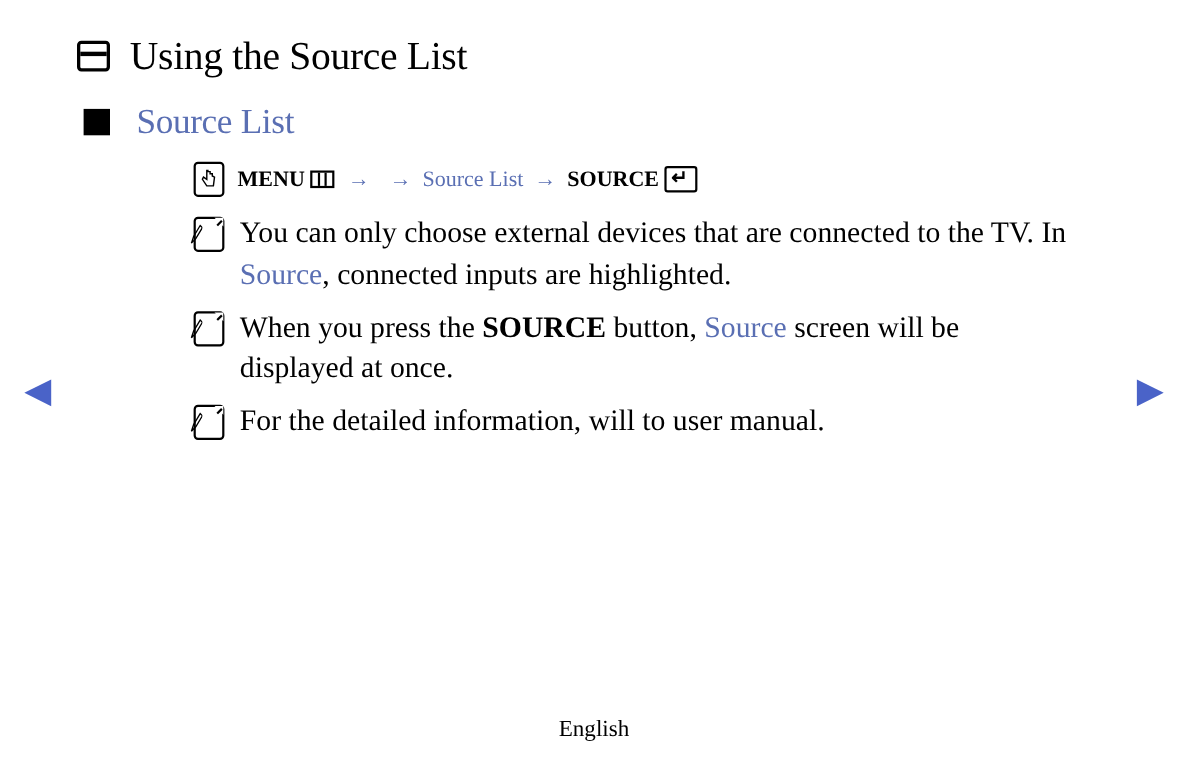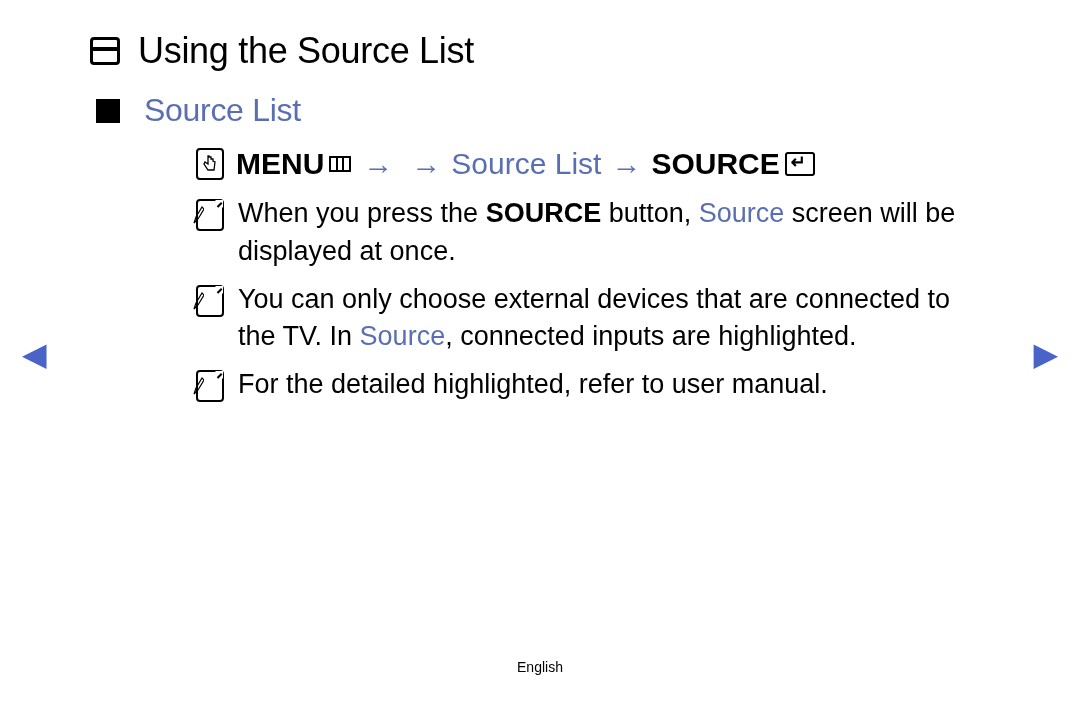"Using the Source List" .page { font-family: none -> Liberation Serif, serif; padding: 30px 70px 30px 90px -> 30px 70px 30px 70px }
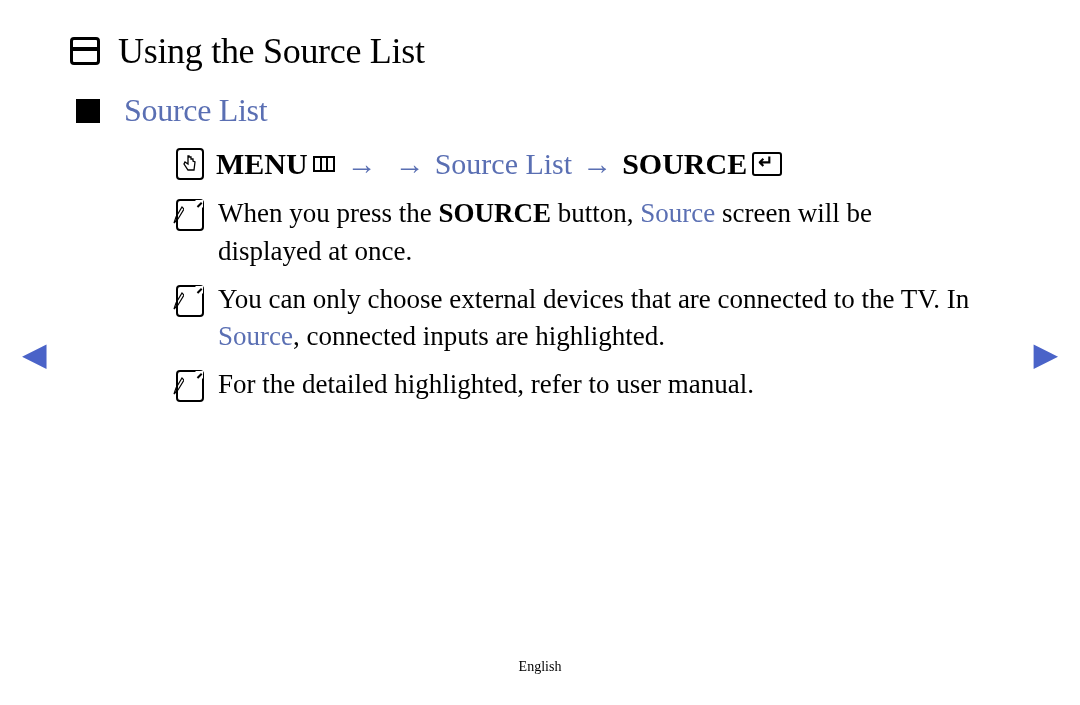"MENU" .nav-path { font-size: 30px -> 20px }
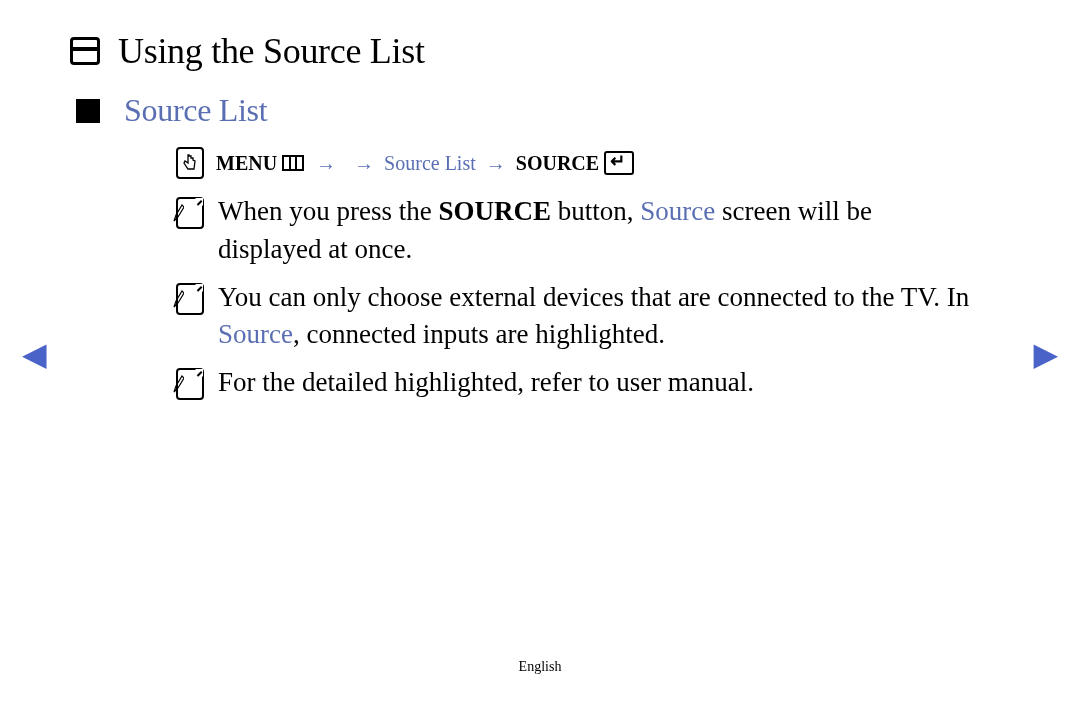"When you press the SOURCE" div.note-item { order: before "You can only choose external" -> after "You can only choose external" }
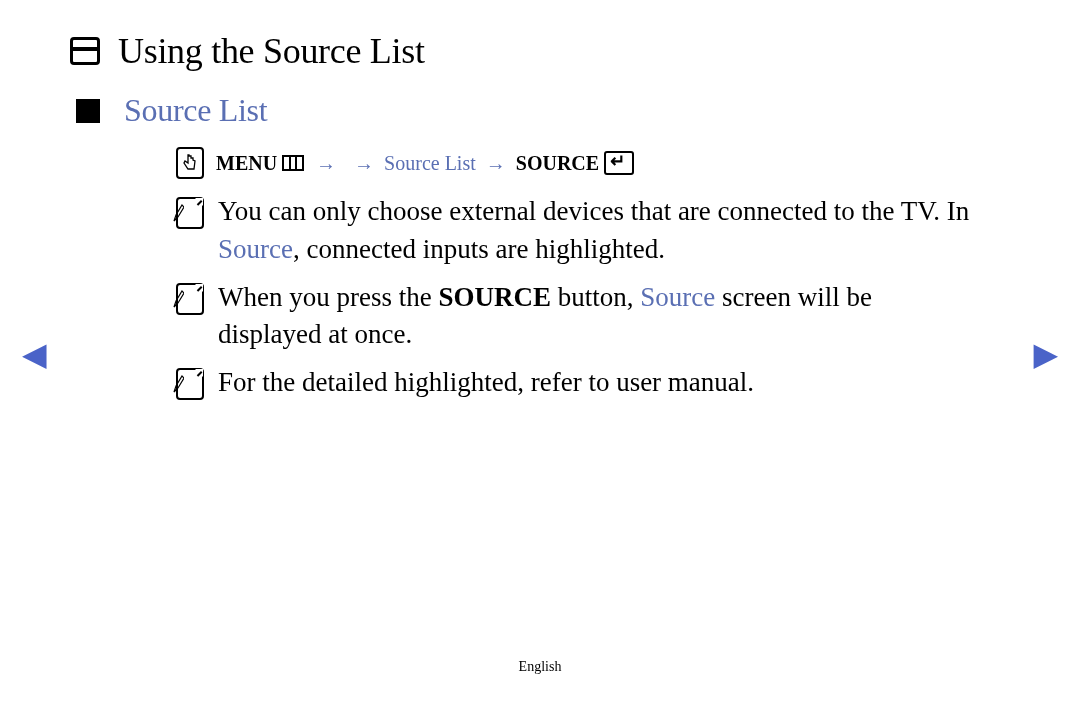"For the detailed highlighted, refer" span { text: highlighted, refer -> information, will }
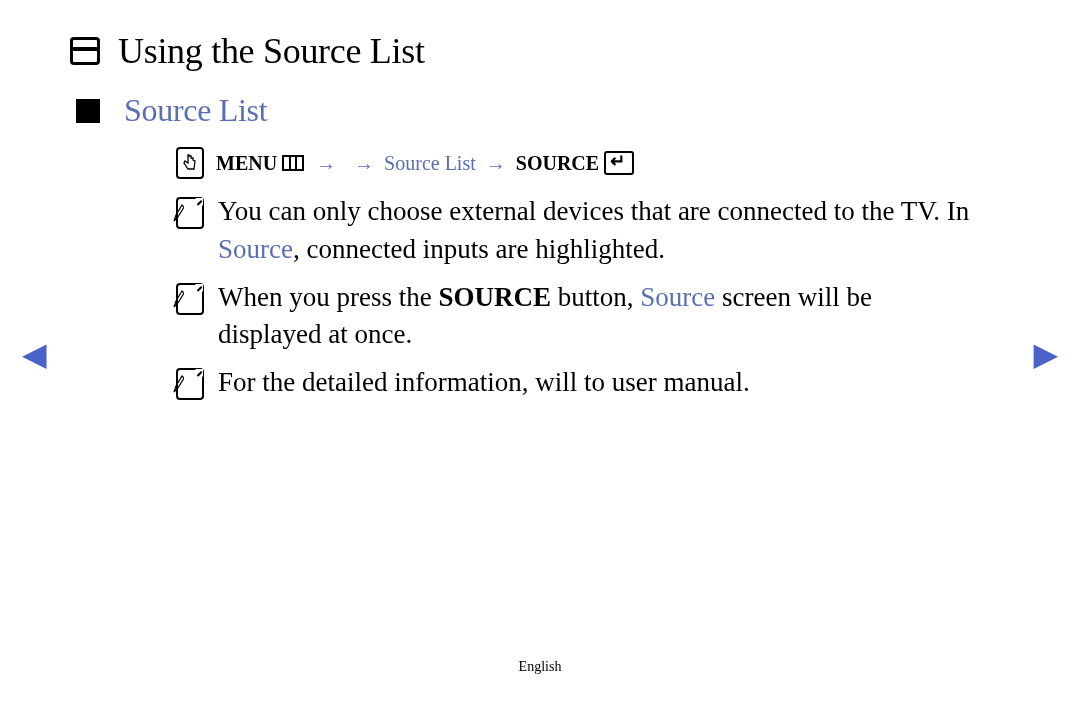"English" .footer { font-size: 14px -> 21px }
